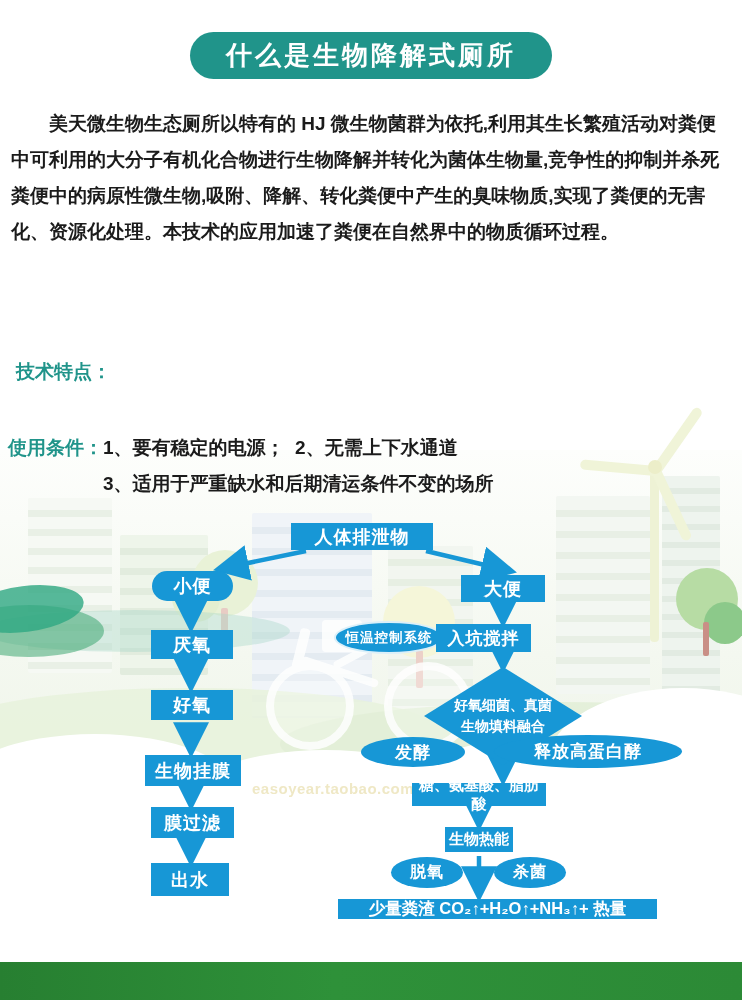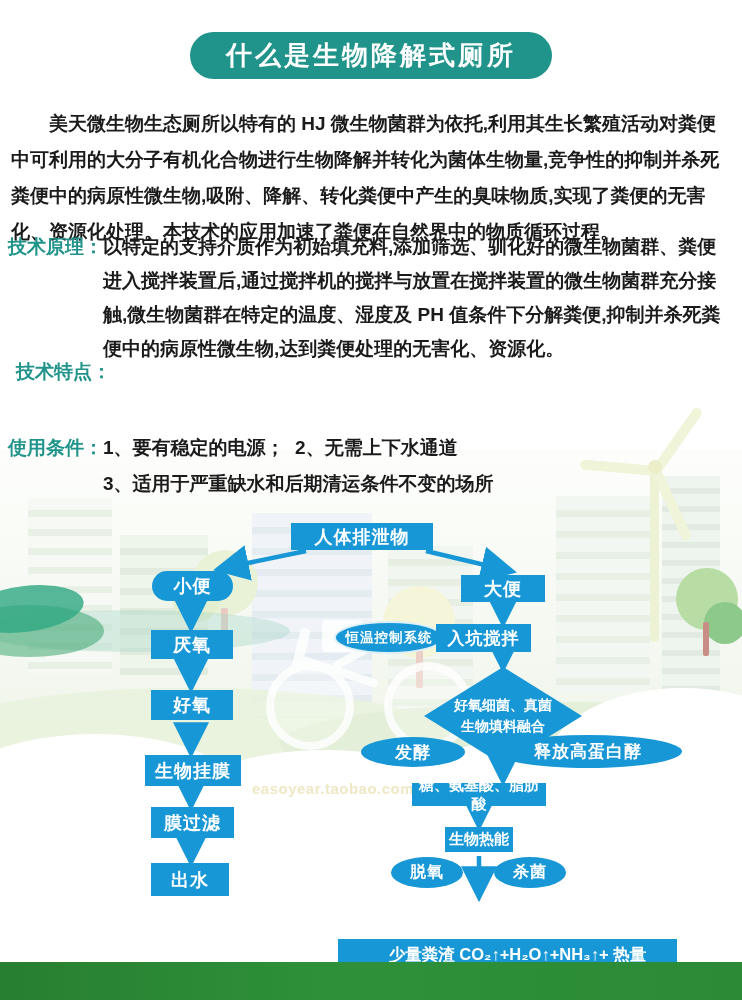"技术原理：" div.section { html: <div> <div>技术原理：</div> <div> <div>以特定的支持介质作为初始填充料,添加筛选、驯化好的微生物菌群、粪便进入搅拌装置后,通过搅拌机的搅拌与放置在搅拌装置的微生物菌群充分接触,微生物菌群在特定的温度、湿度及 PH 值条件下分解粪便,抑制并杀死粪便中的病原性微生物,达到粪便处理的无害化、资源化。</div> </div> </div> -> none }
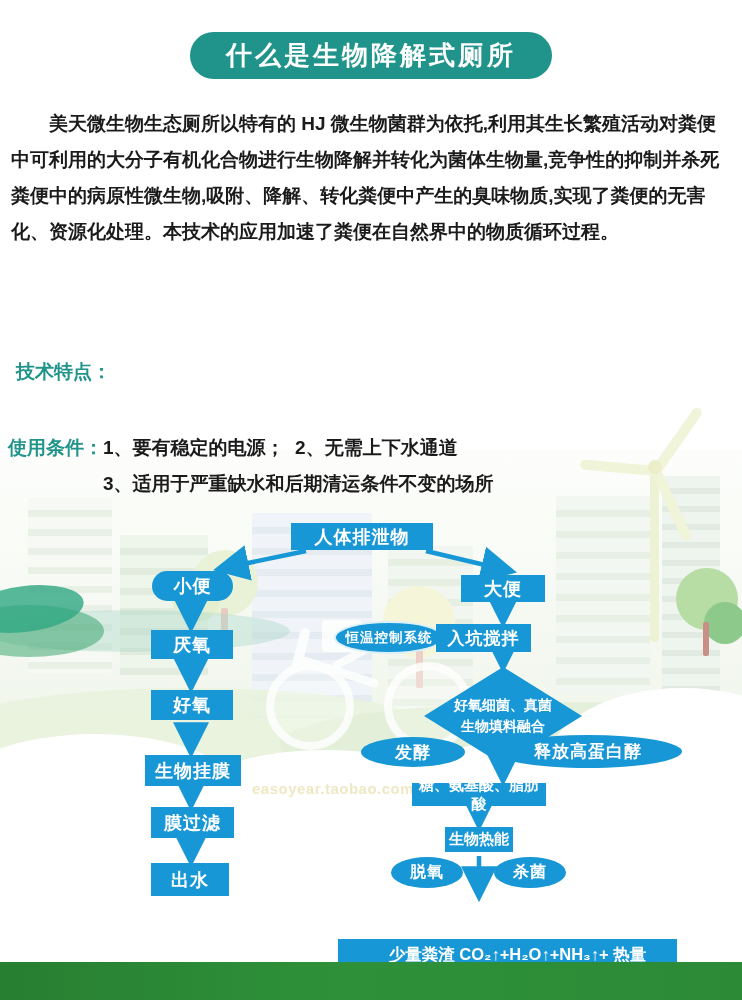"少量粪渣 CO₂↑+H₂O↑+NH₃↑+ 热量" div.n { height: 32px -> 20px; padding-left: 20px -> none; top: 939px -> 899px }
